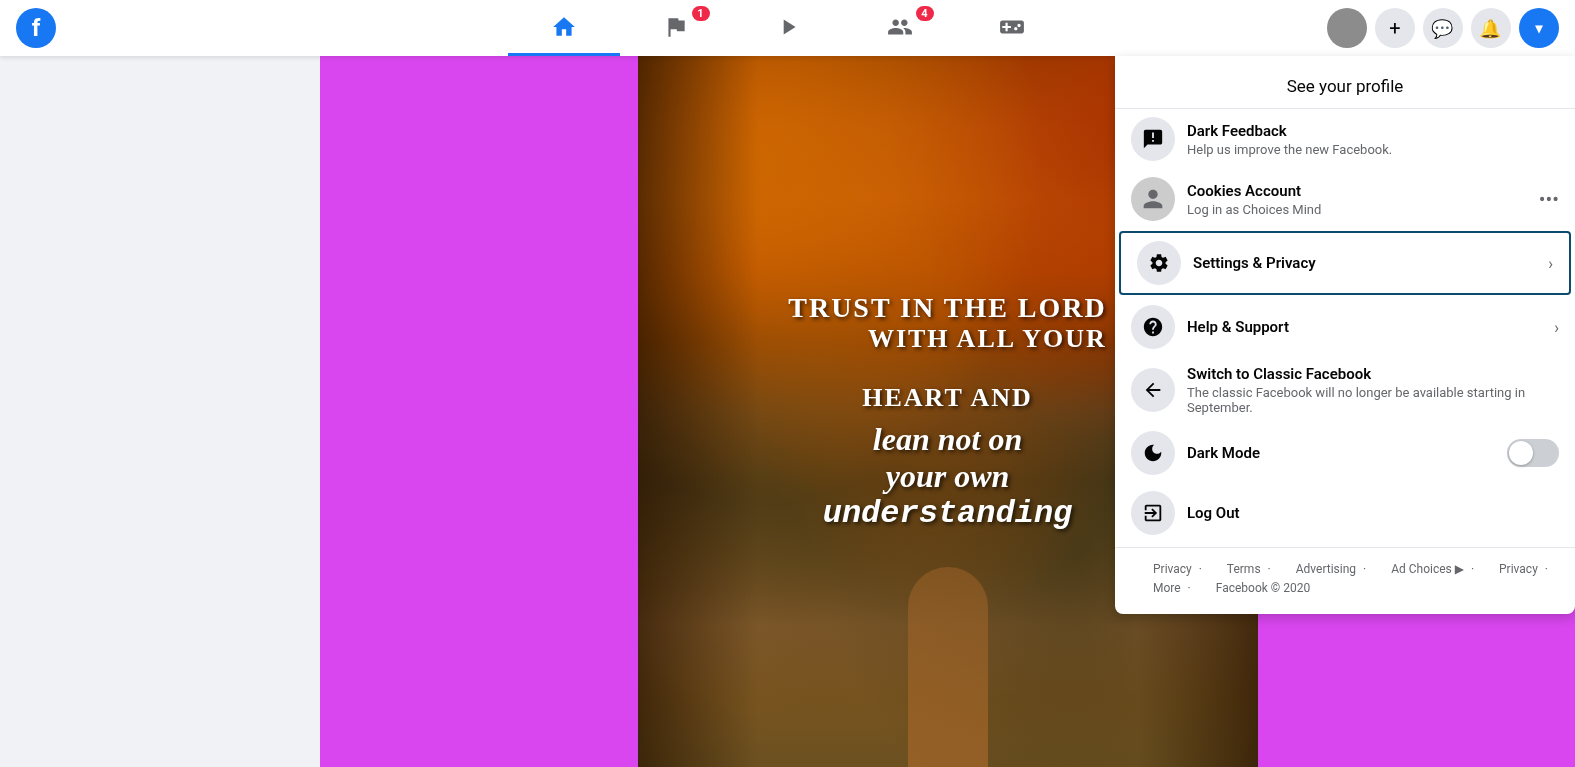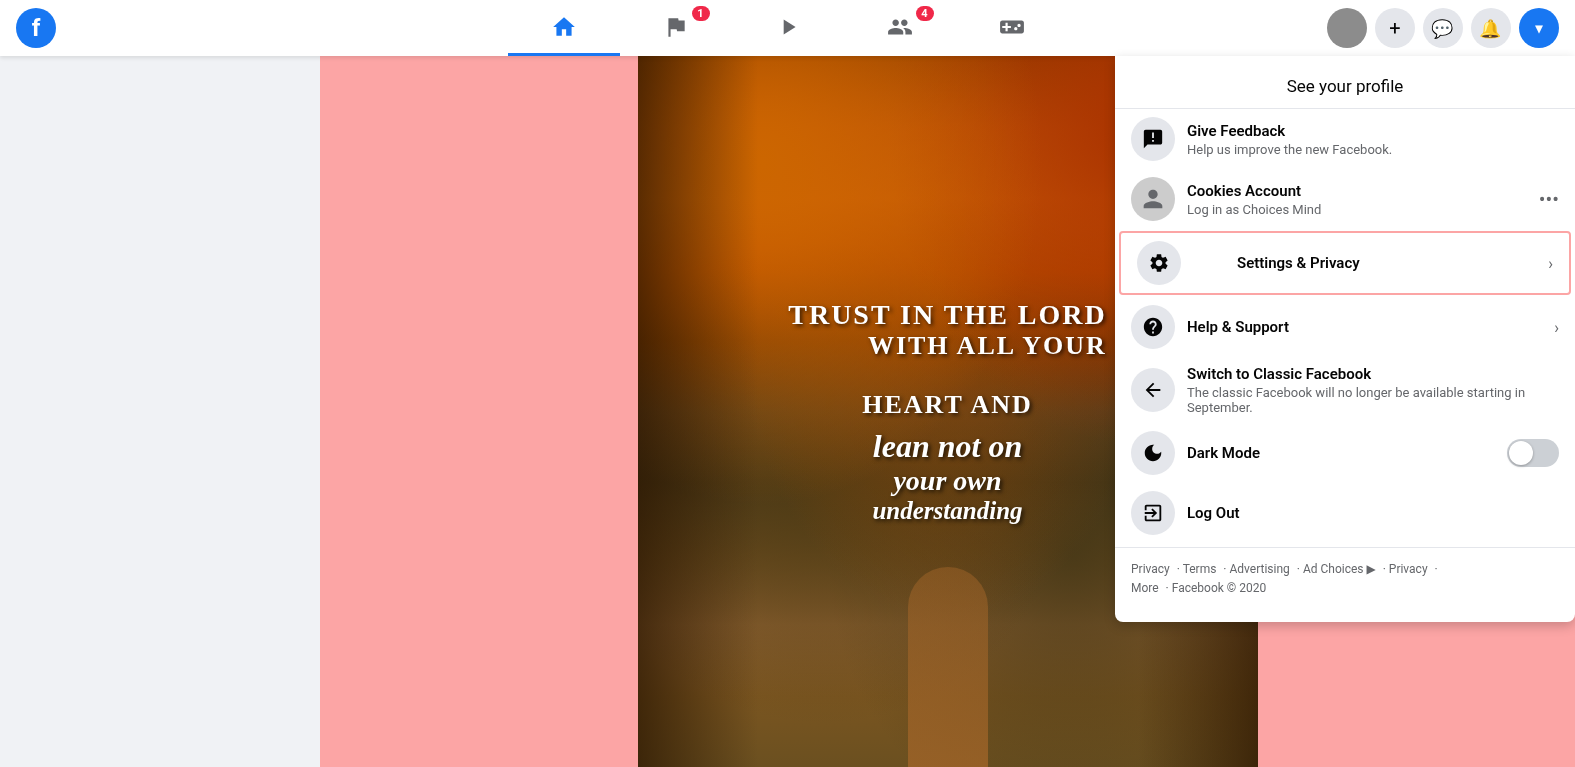"See your profile" .dropdown-menu { padding-bottom: 16px -> 8px }
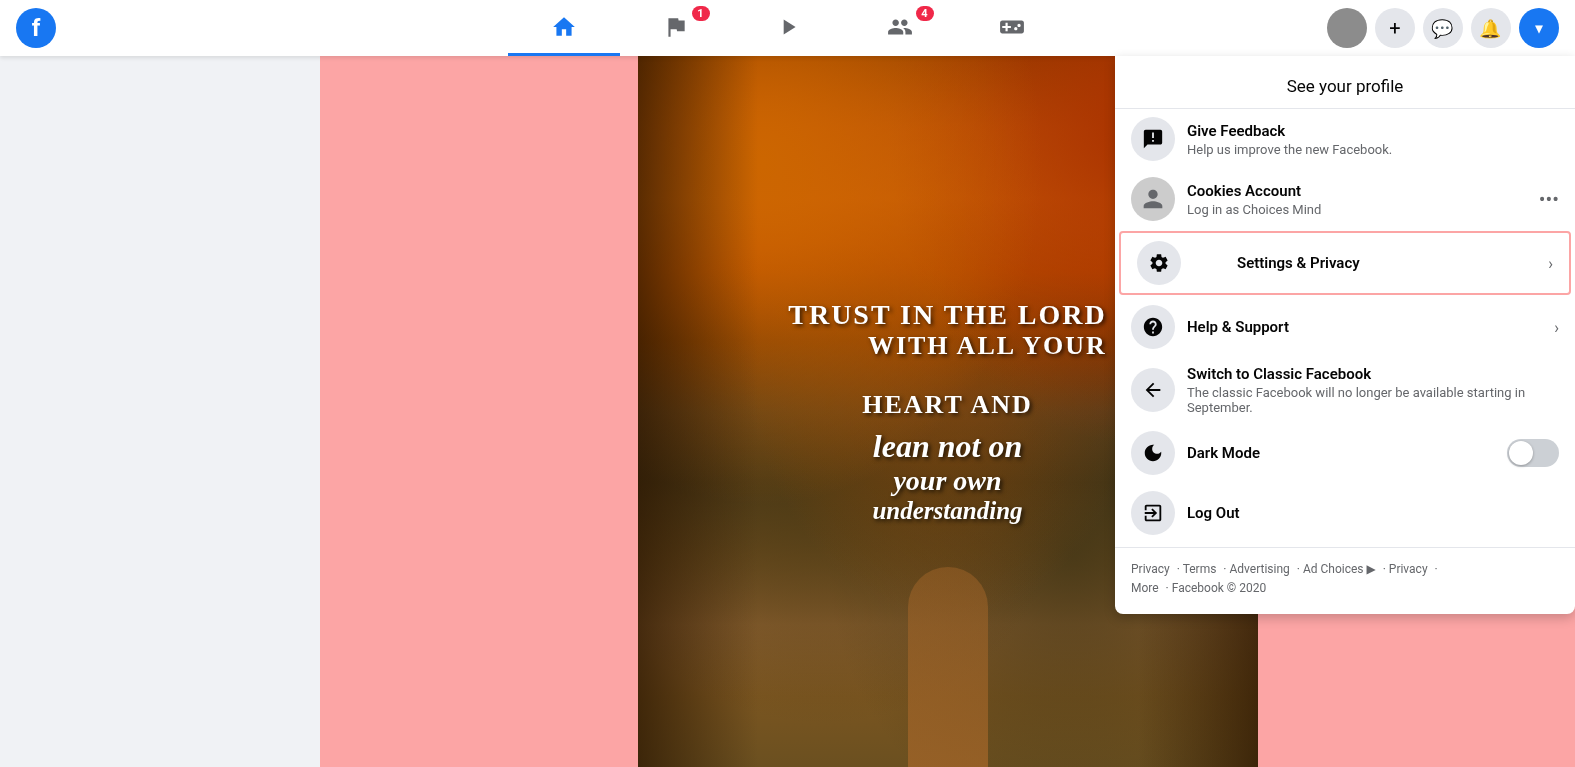"Give Feedback" div.menu-title { text: Give -> Dark }
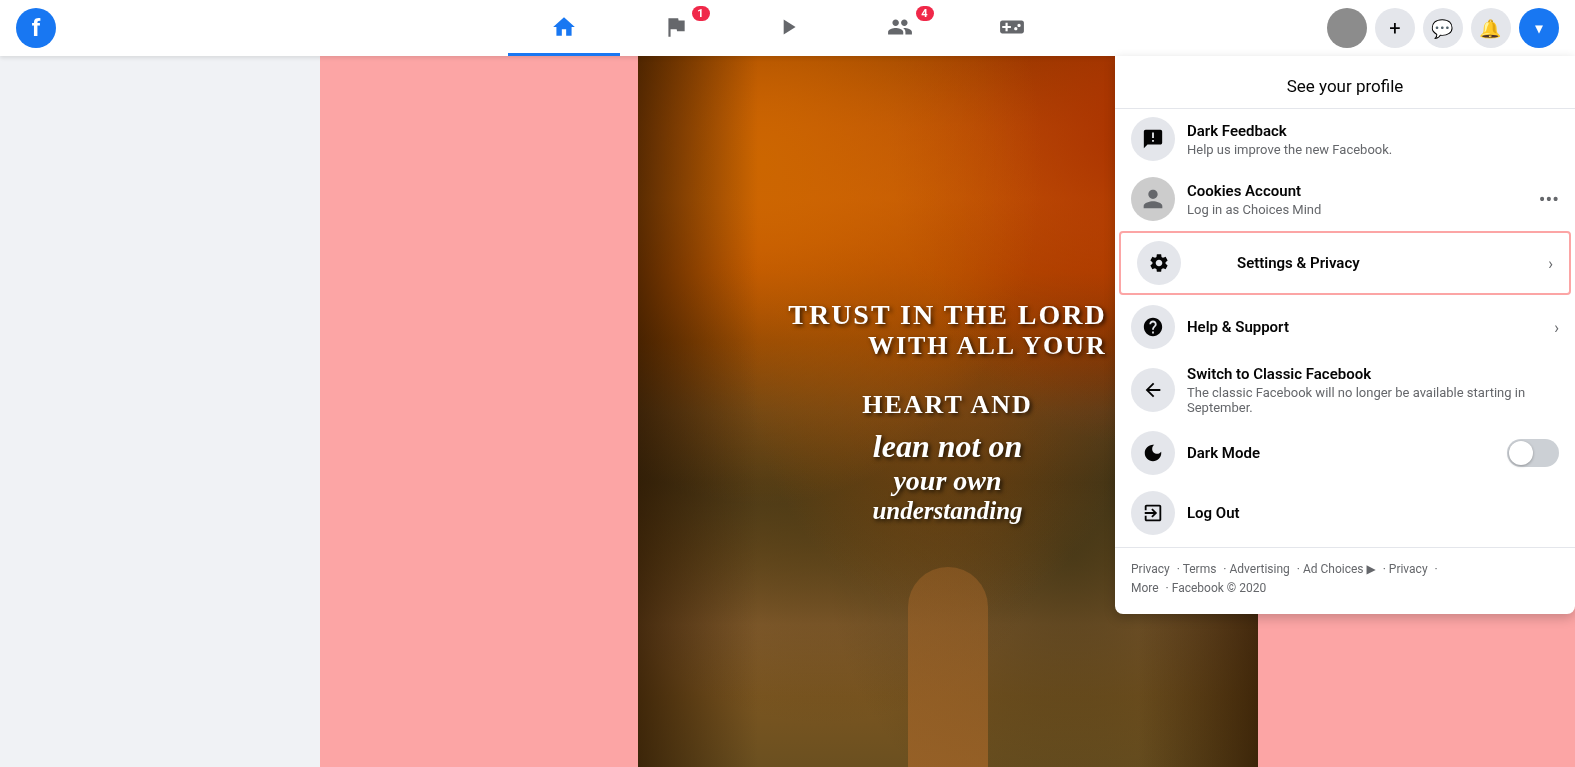"Settings & Privacy" .menu-item.highlighted { border: 2px solid #fca5a5 -> 2px solid #0c4a6e; gap: 44px -> none }
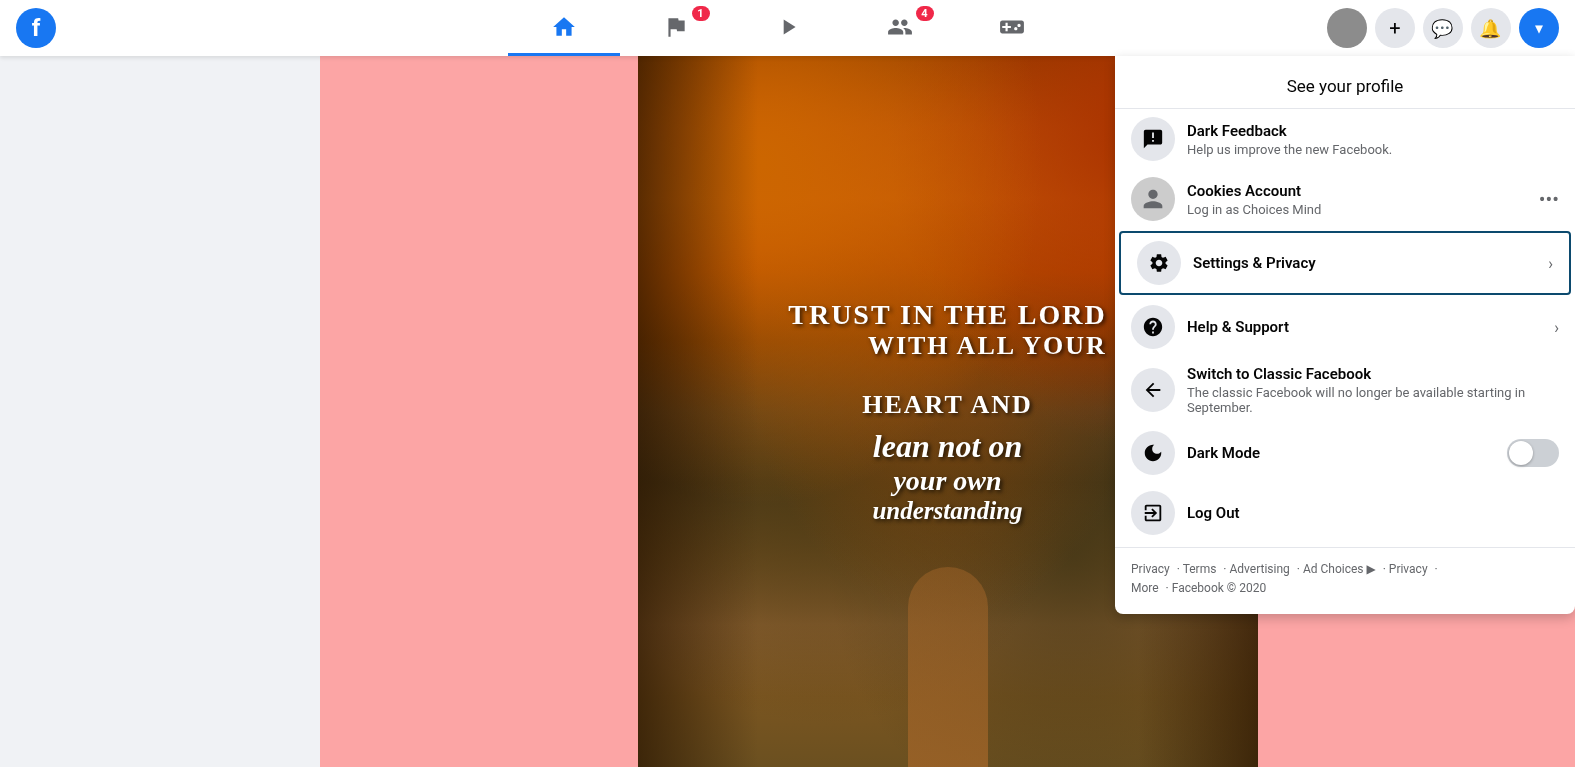"TRUST IN THE LORD" .center-feed { background: #fca5a5 -> #d946ef }
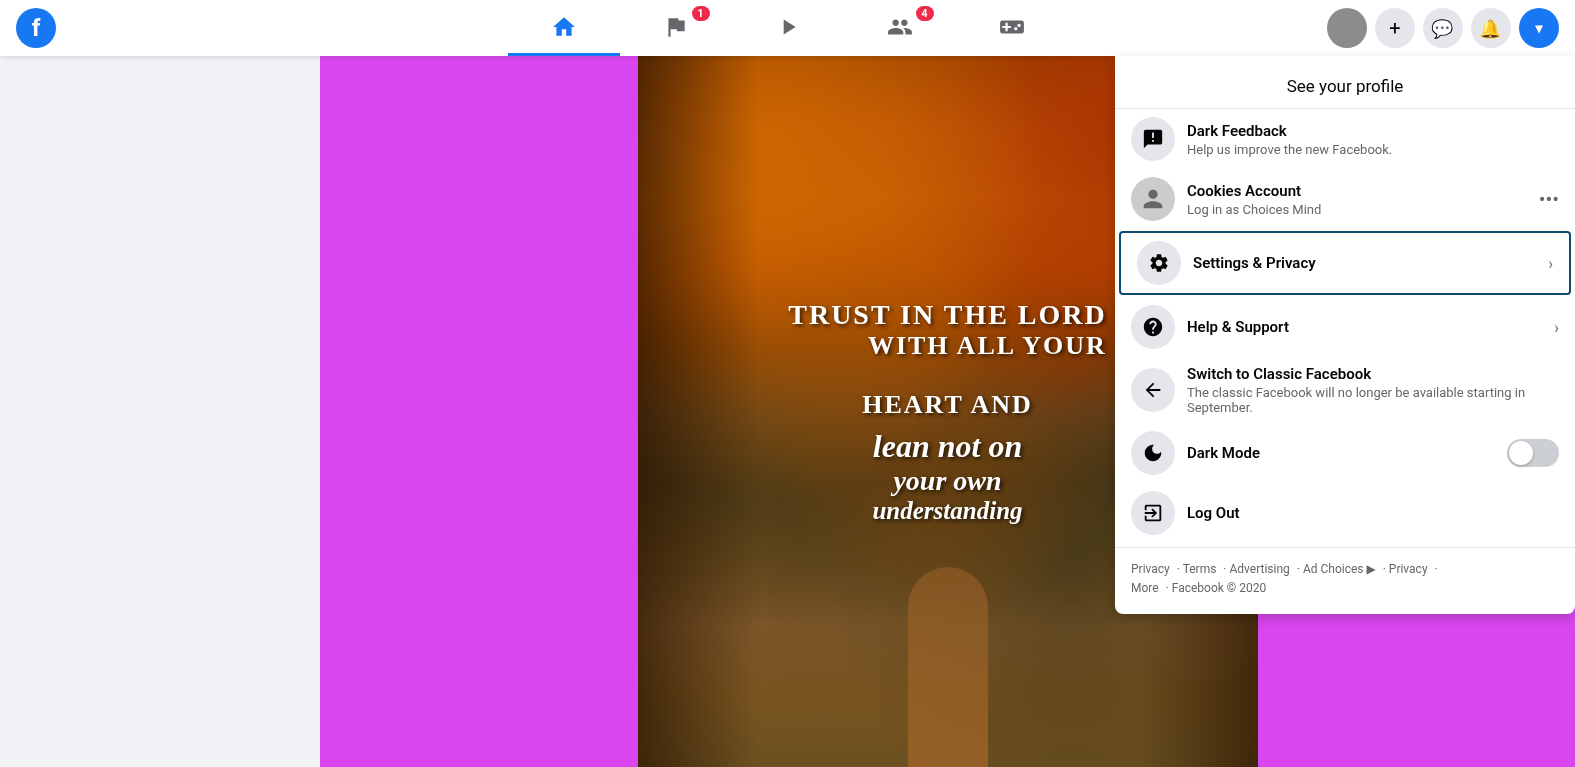"your own" .post-text .line6 { font-size: 28px -> 32px }
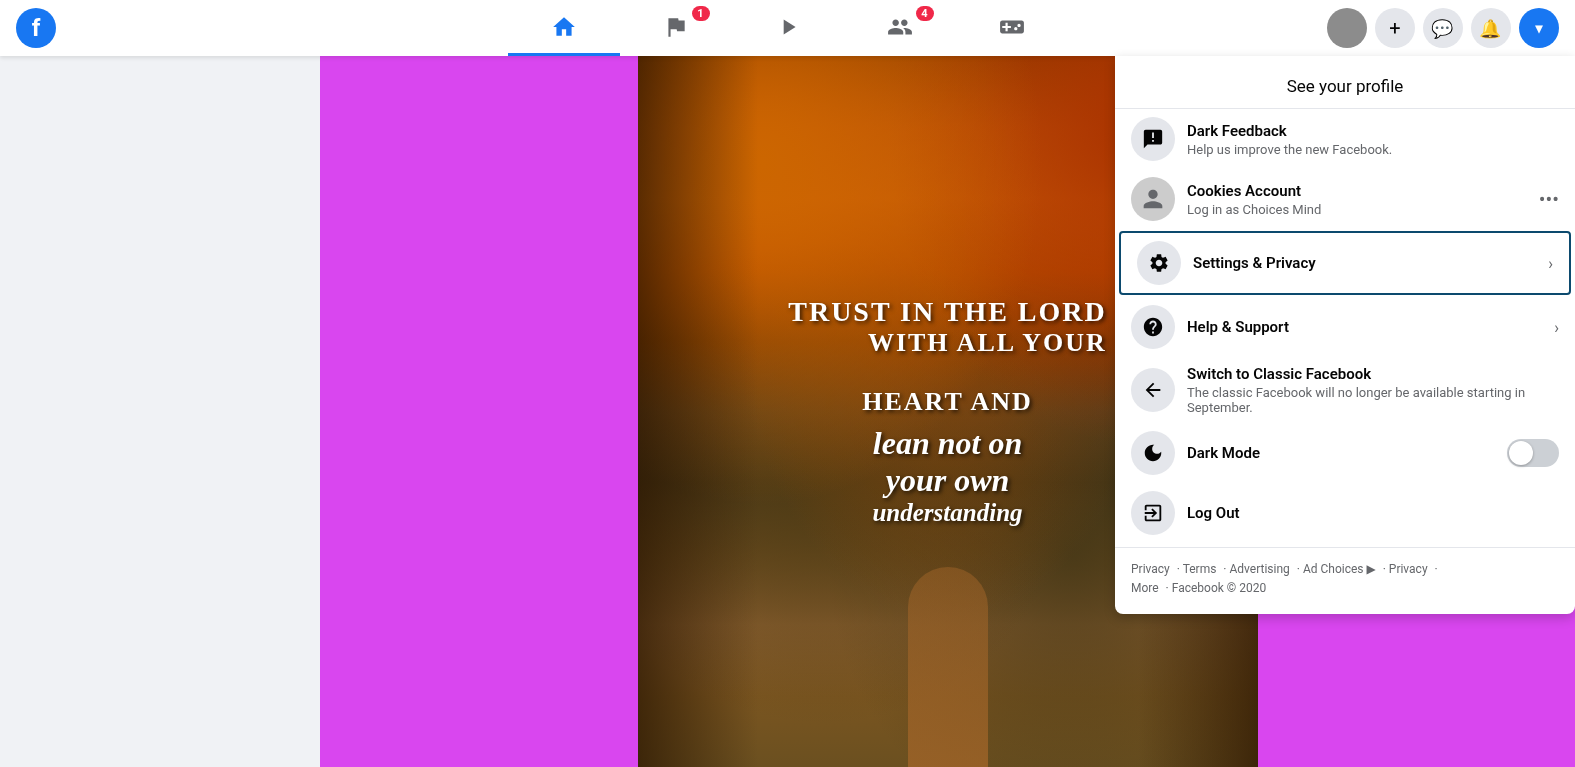"understanding" .post-text .line7 { font-family: Liberation Serif, serif -> Liberation Mono, monospace; font-size: 25px -> 32px }
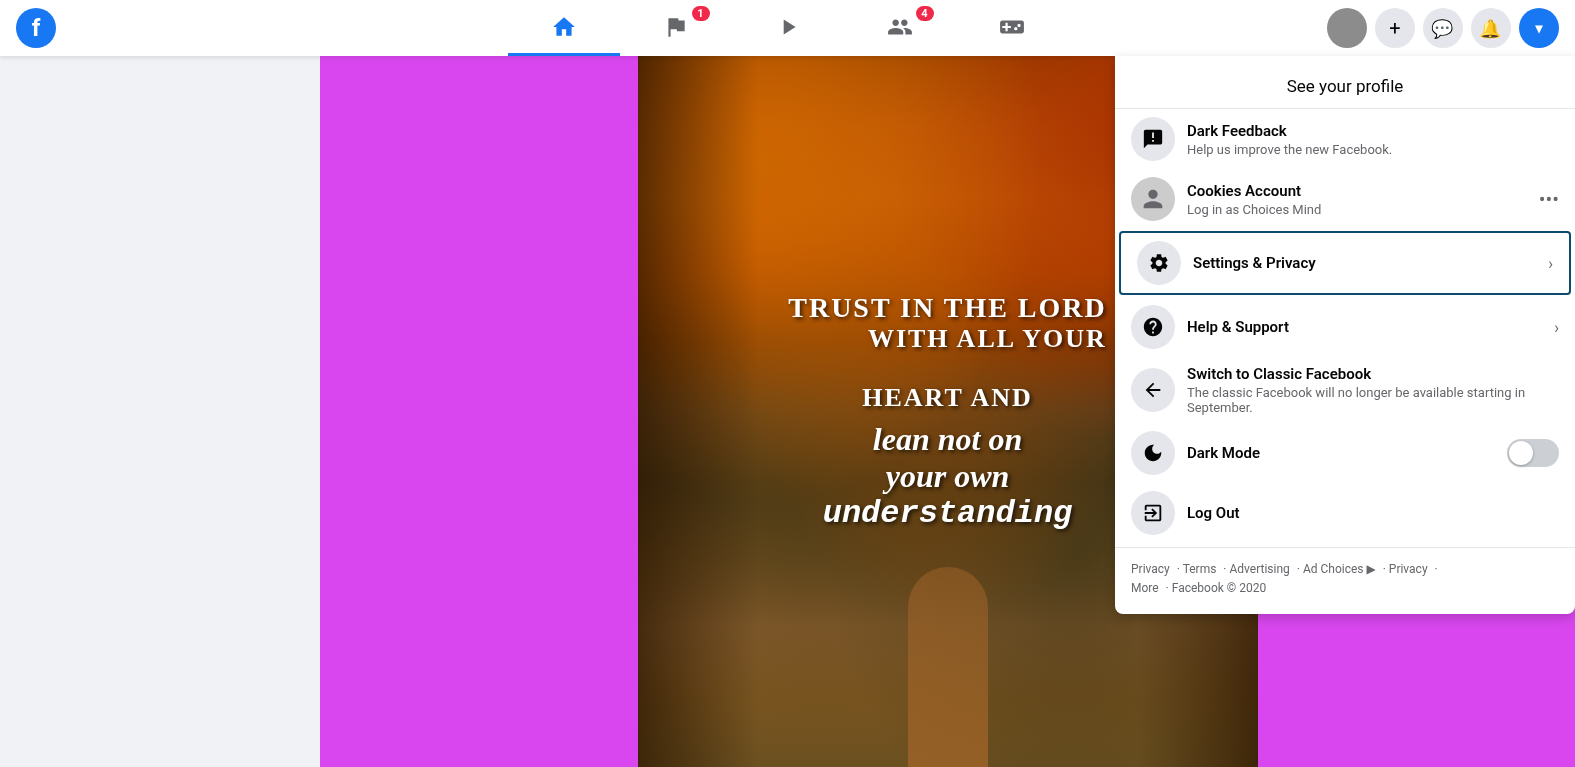"Privacy" .footer-links span { margin-left: none -> 22px }
